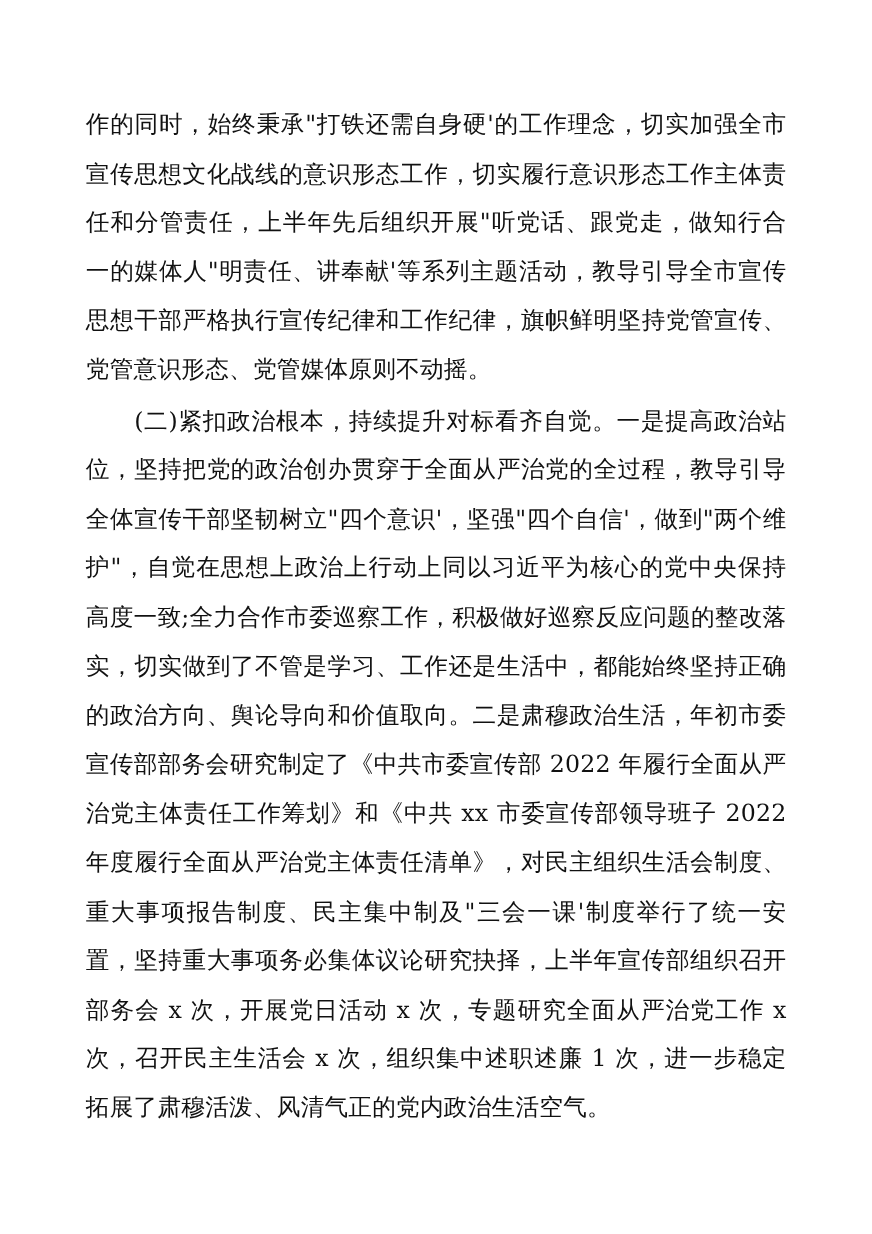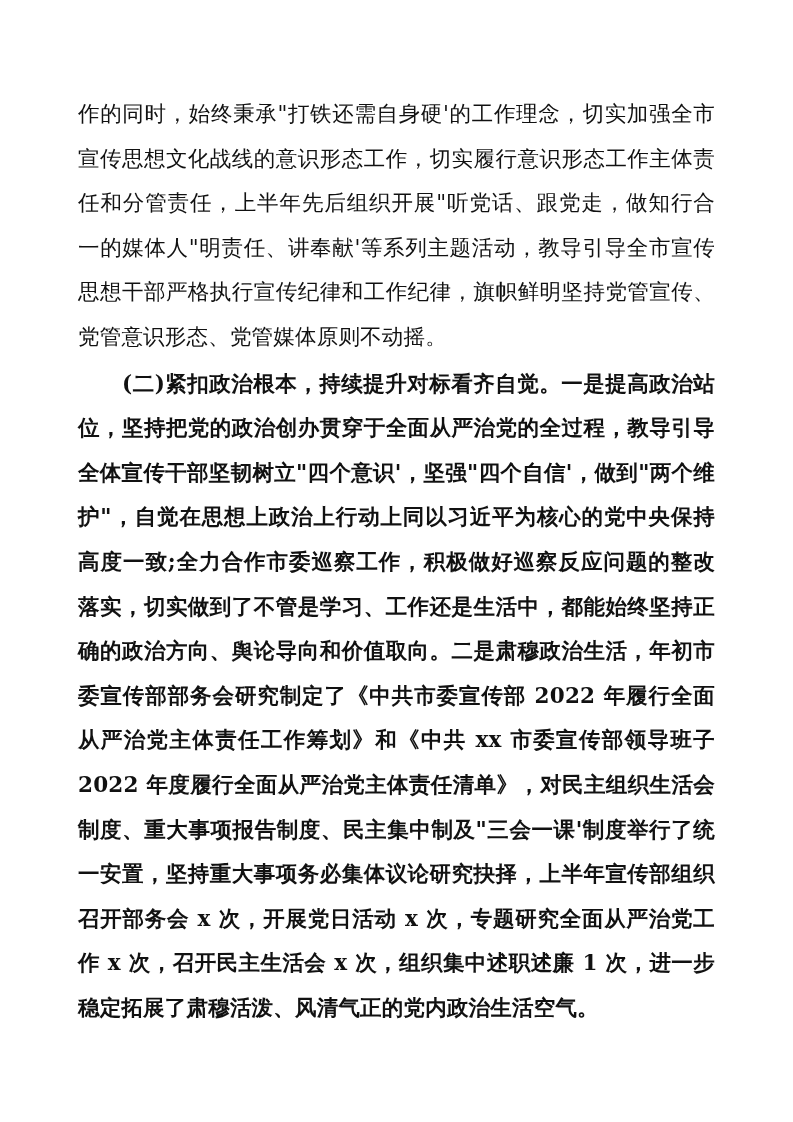"(二)紧扣政治根本，持续提升对标看齐自觉。一是提高政治站位，坚持把党的政治创办贯" .para.indent { font-weight: bold -> none }
